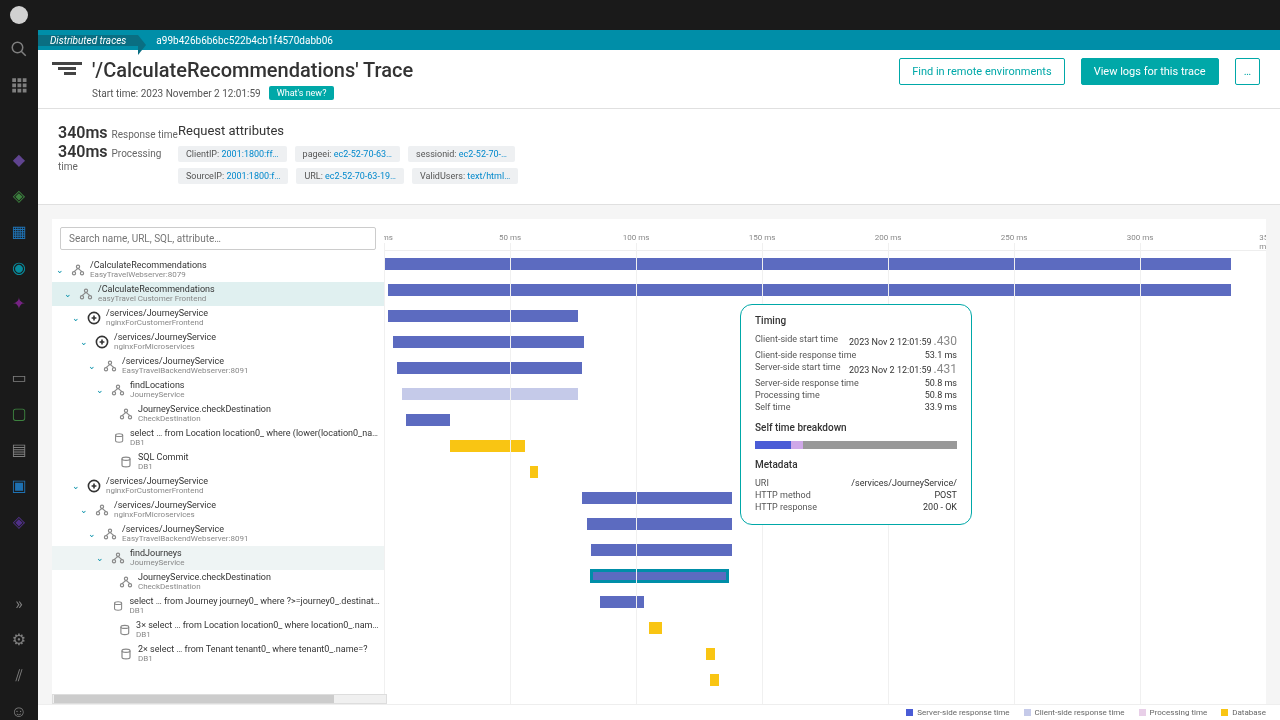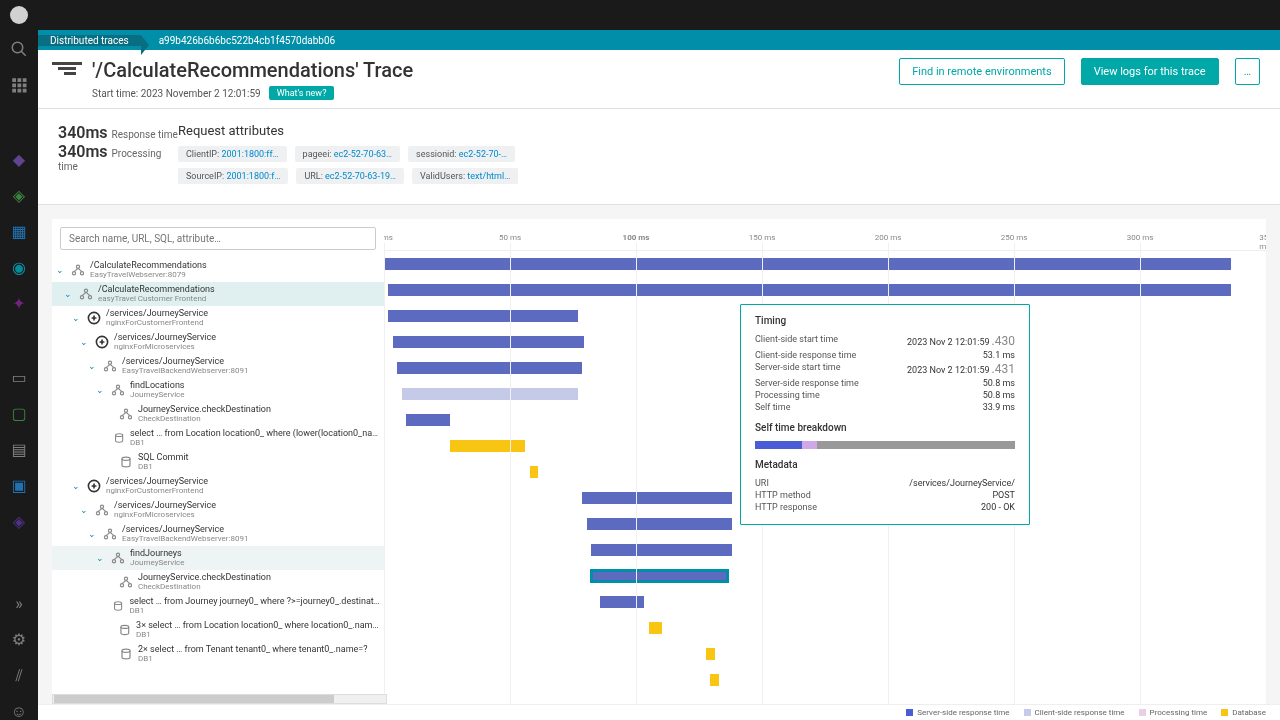"Distributed traces" .breadcrumb .crumb:first-child { font-style: none -> italic }
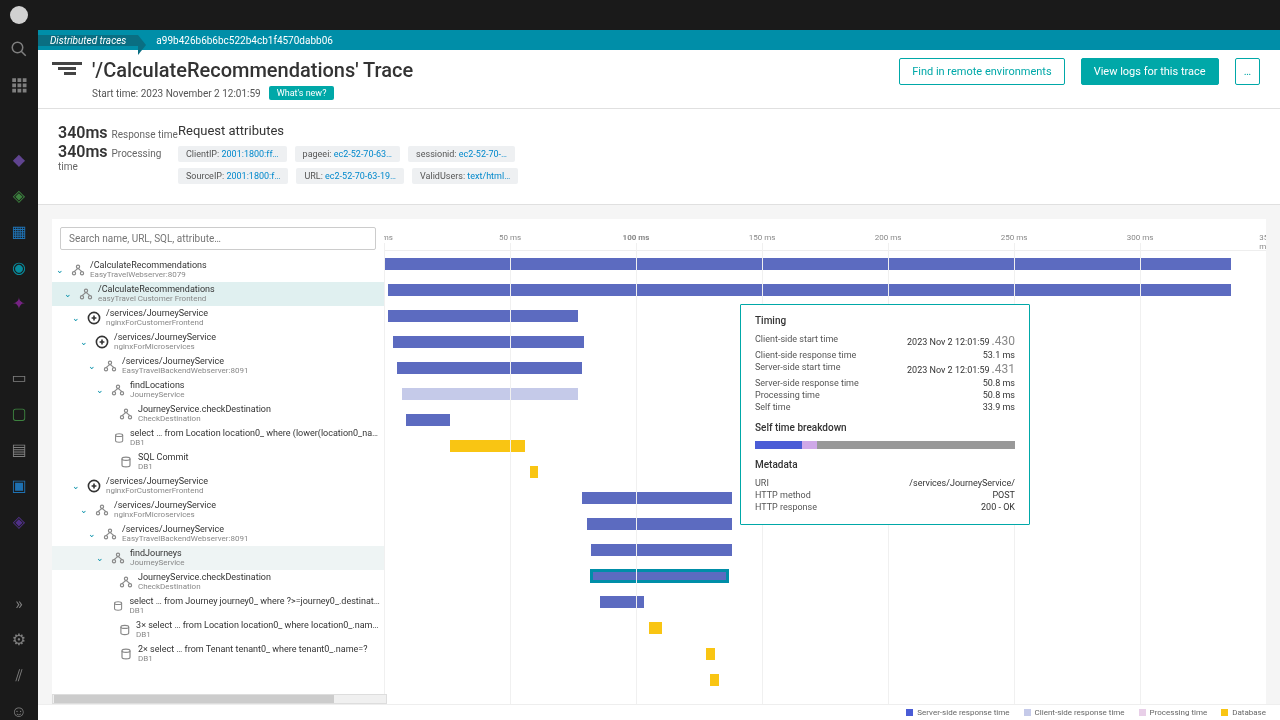"100 ms" div.time-tick { font-weight: bold -> none }
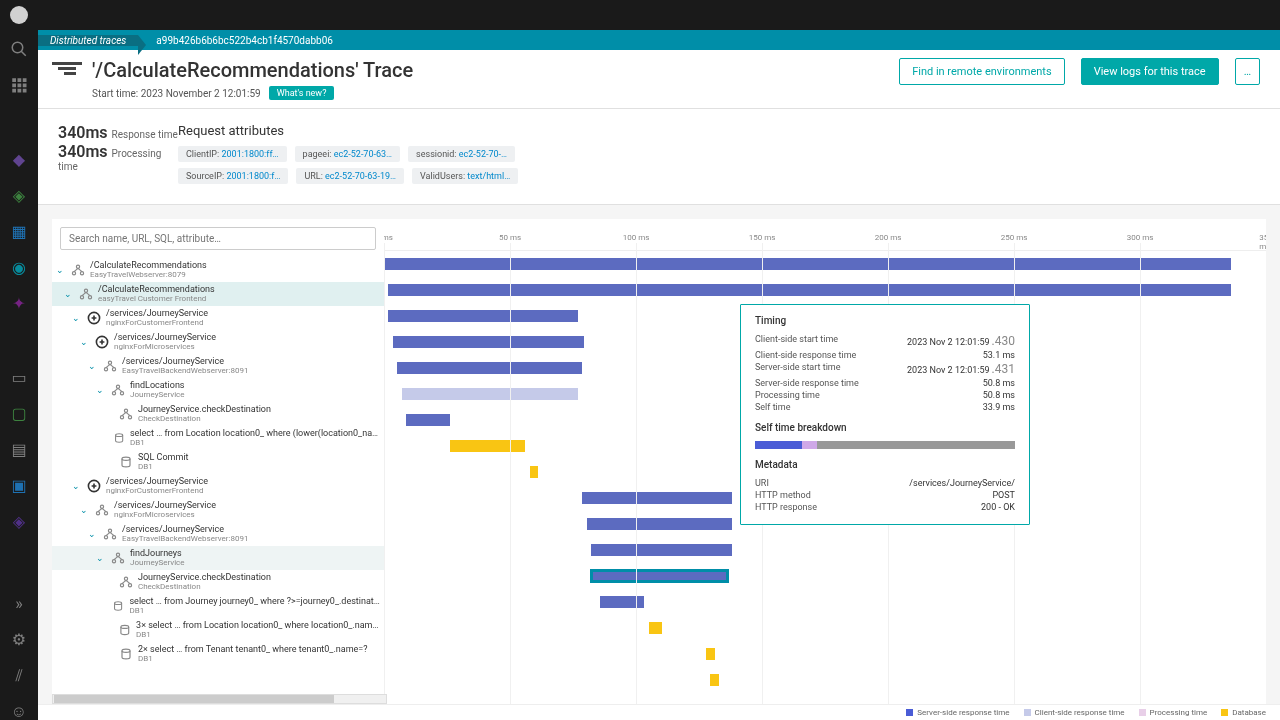"Timing" .tooltip { border-radius: 1px -> 12px; width: 290px -> 232px }
